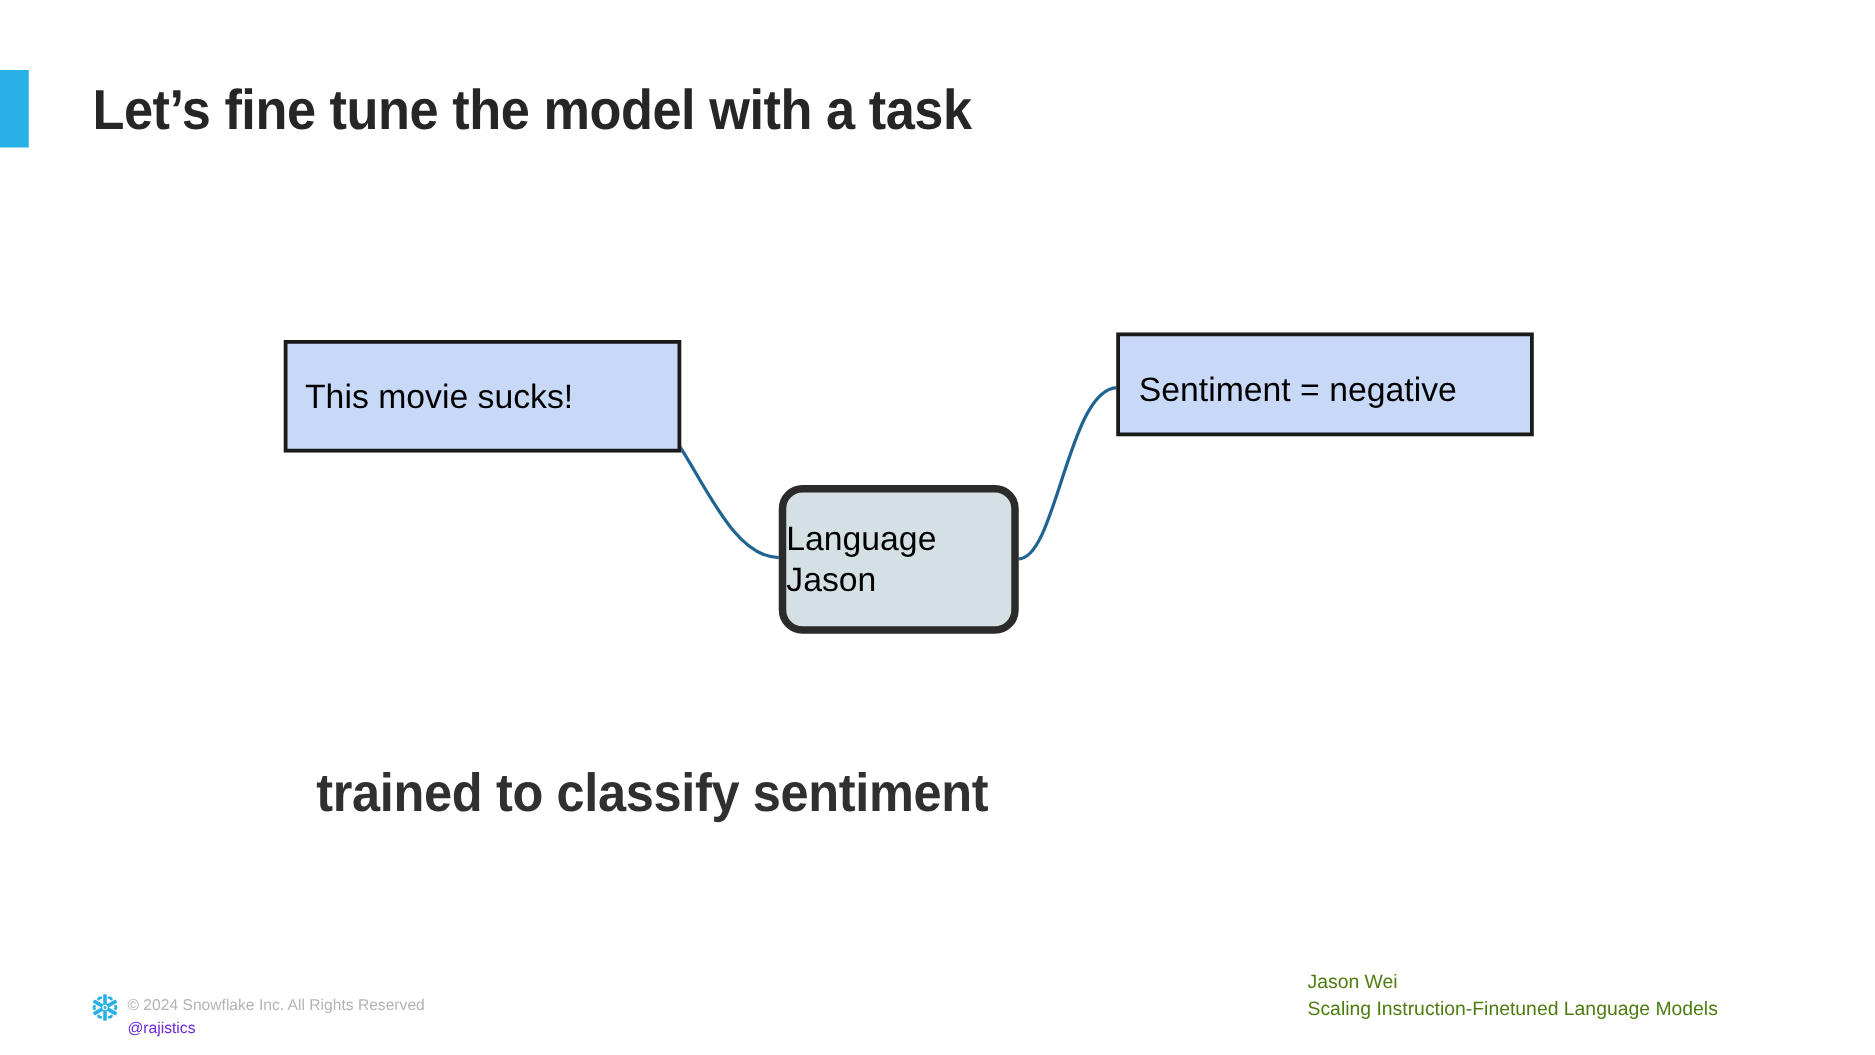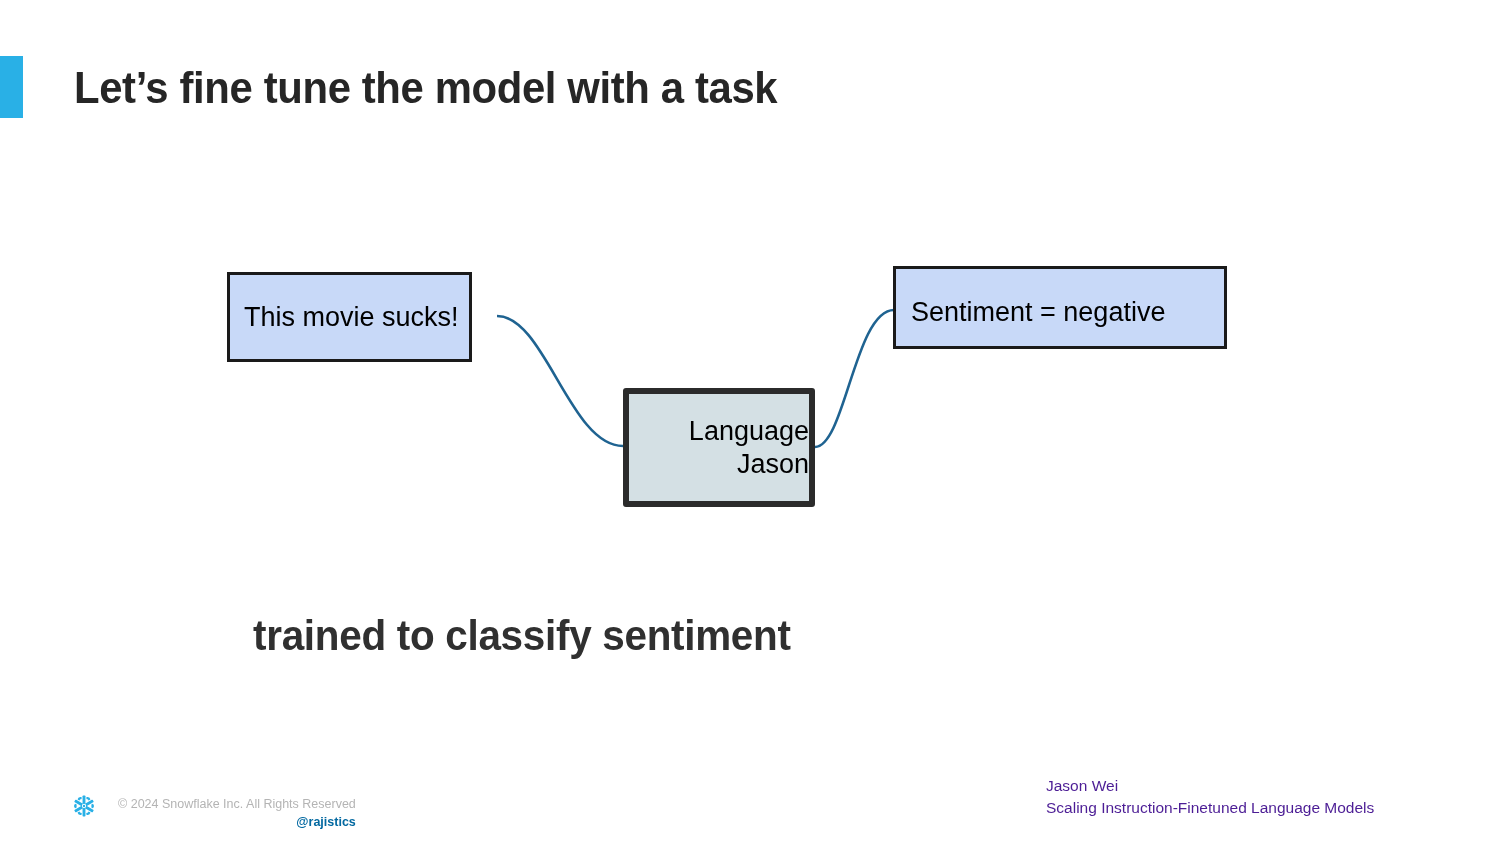"This movie sucks!" #box-input { width: 245px -> 318px }
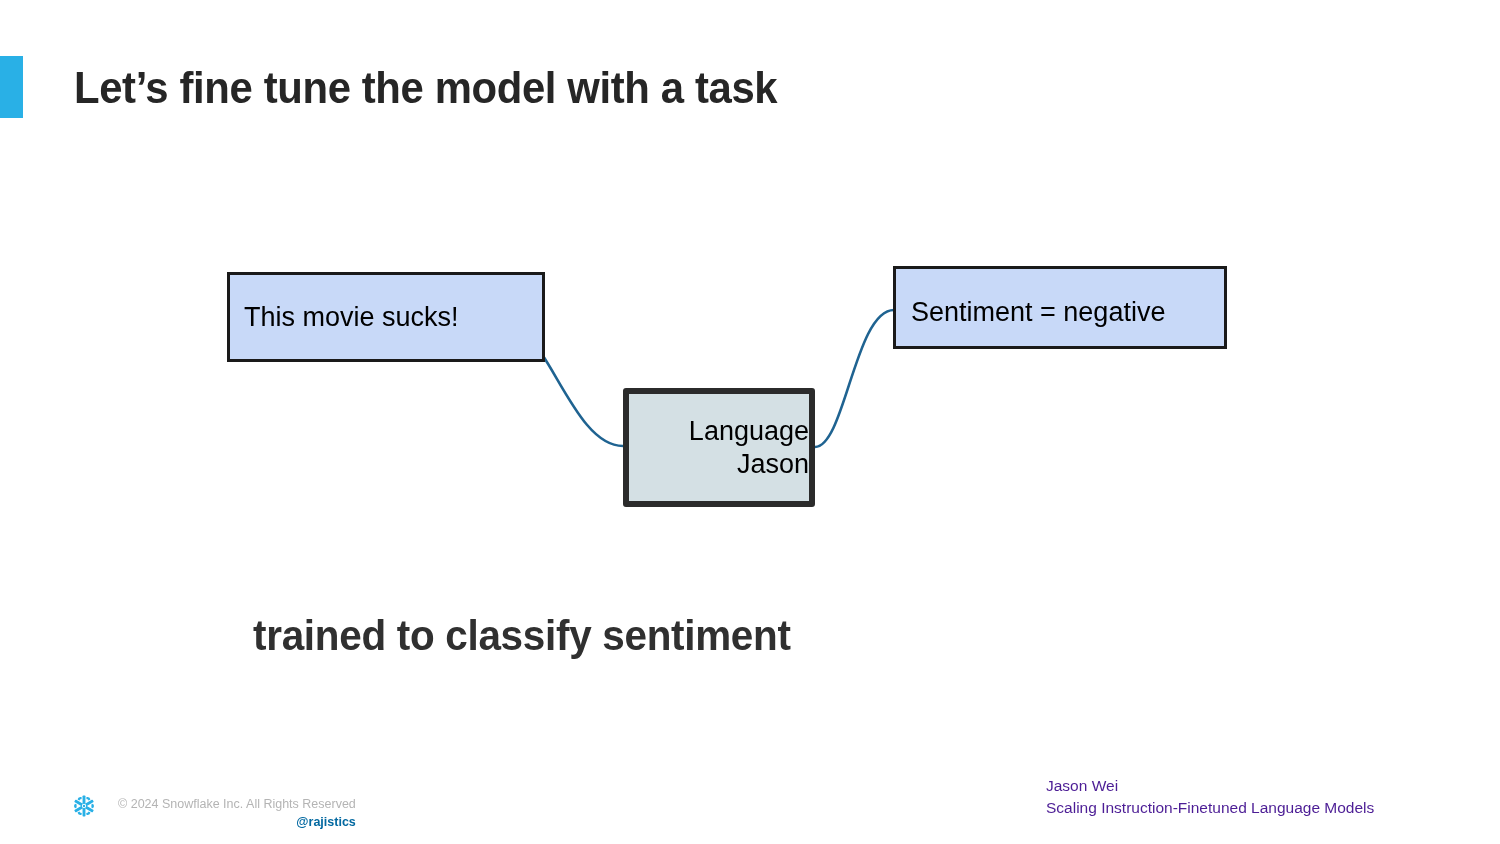"Language" #box-model { align-items: flex-end -> flex-start; border-radius: 3px -> 19px }
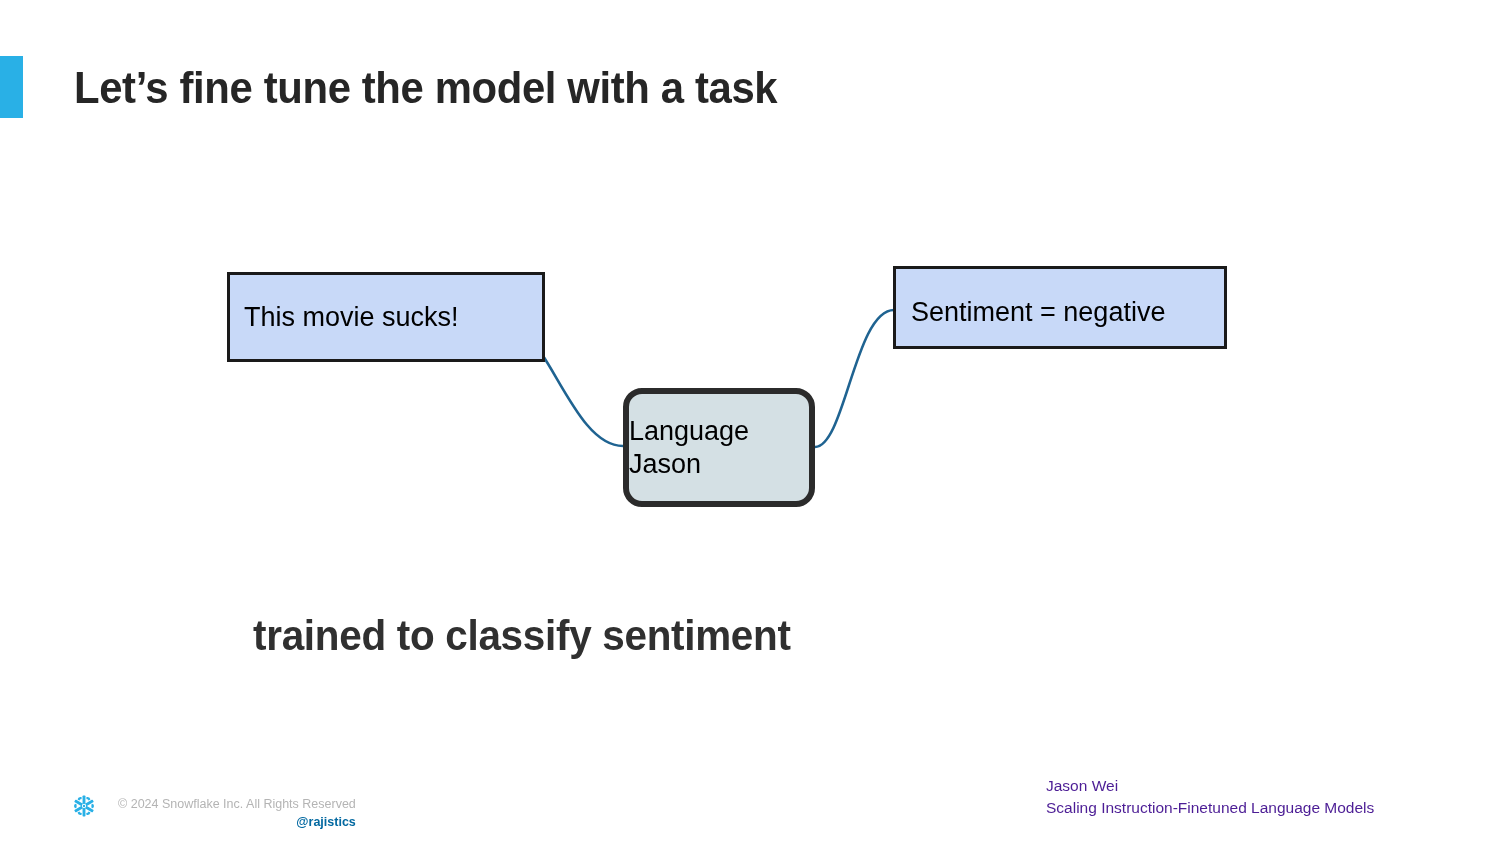"Jason Wei" #citation { color: #4c1d95 -> #4d7c0f }
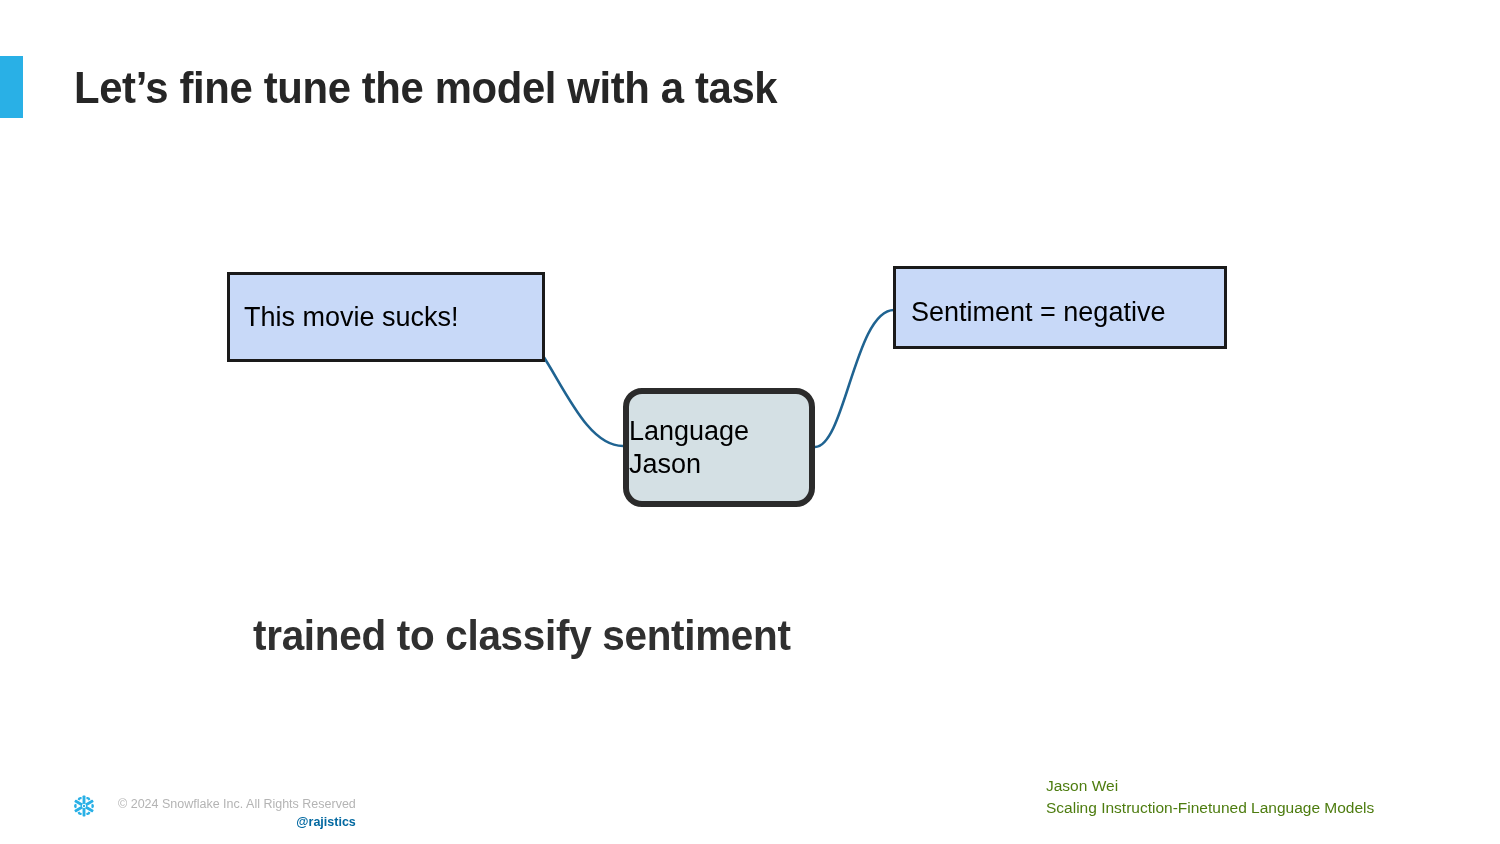"© 2024 Snowflake Inc. All" #footer-text { margin-left: 22px -> 6px; text-align: right -> none }
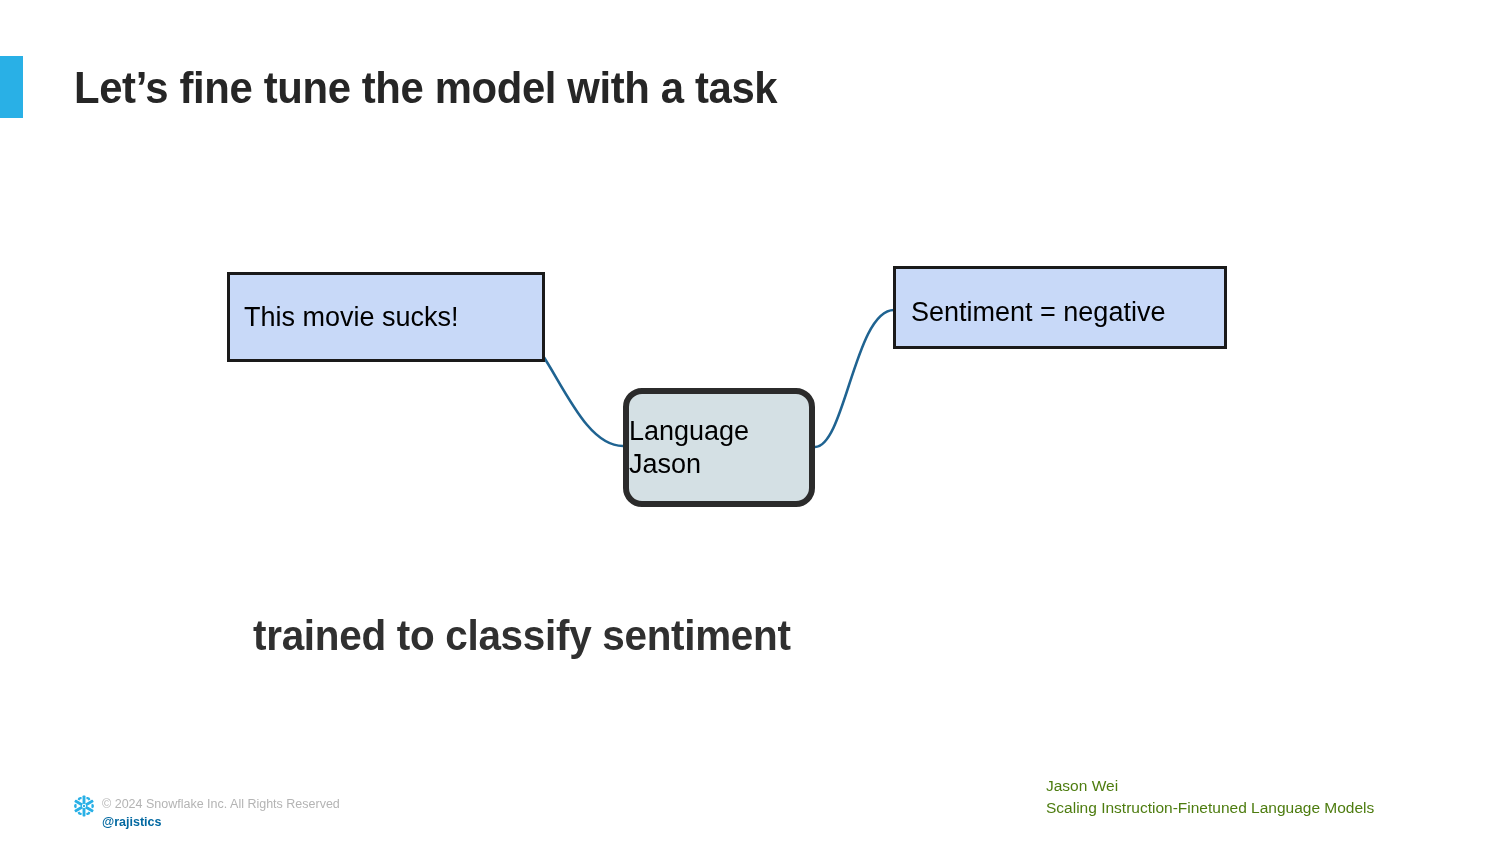"@rajistics" #footer-handle { color: #0369a1 -> #6d28d9; font-weight: bold -> none }
